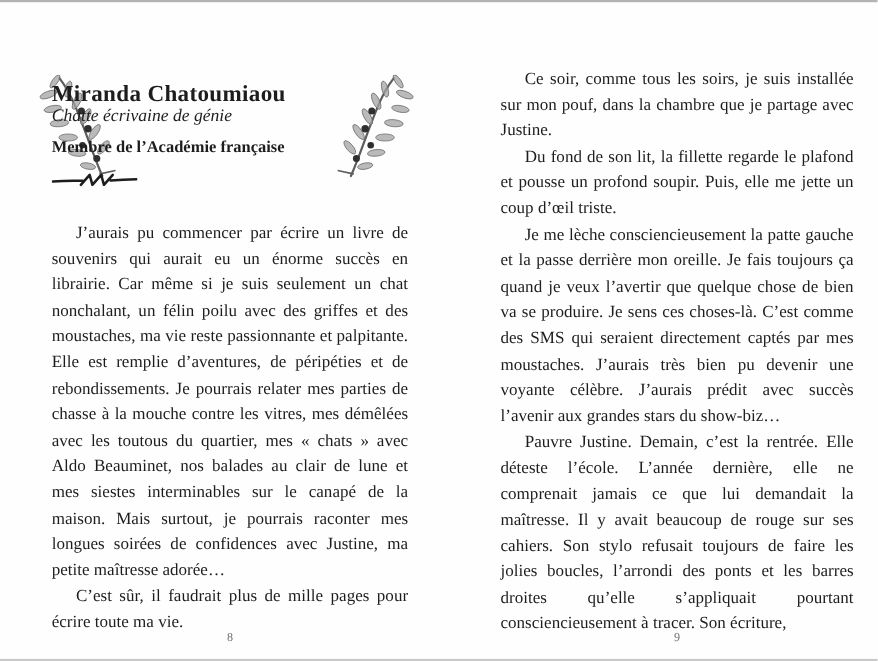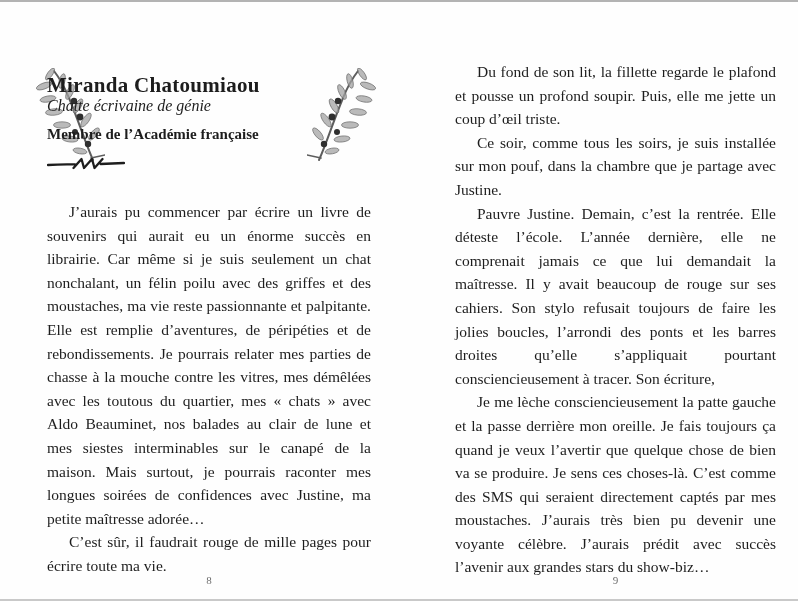"Du fond de son lit," p { order: before "Ce soir, comme tous les" -> after "Ce soir, comme tous les" }
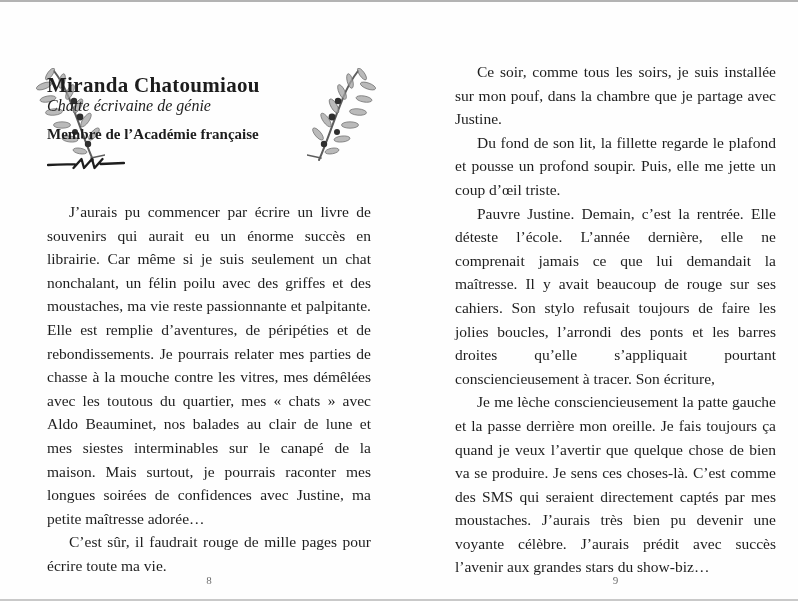"Pauvre Justine. Demain, c’est la" p { order: before "Je me lèche consciencieusement la" -> after "Je me lèche consciencieusement la" }
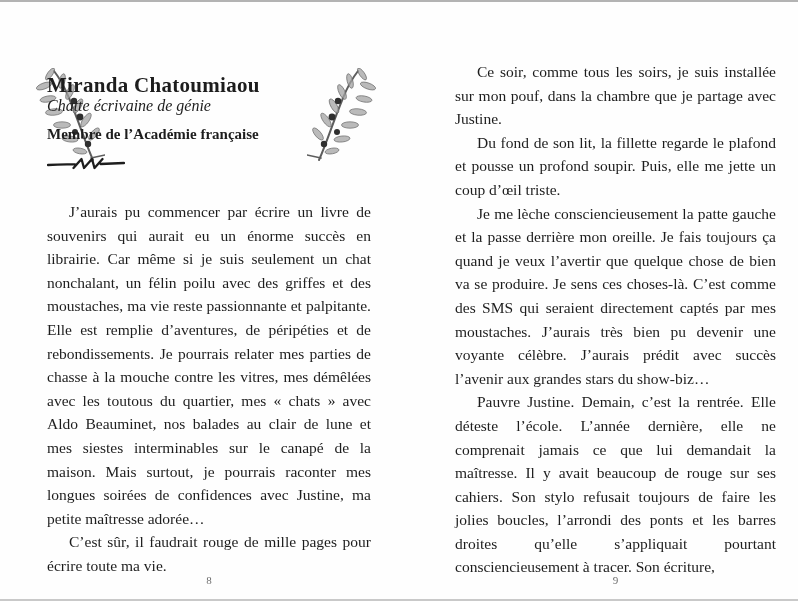"C’est sûr, il faudrait rouge" p { text: rouge -> plus }
